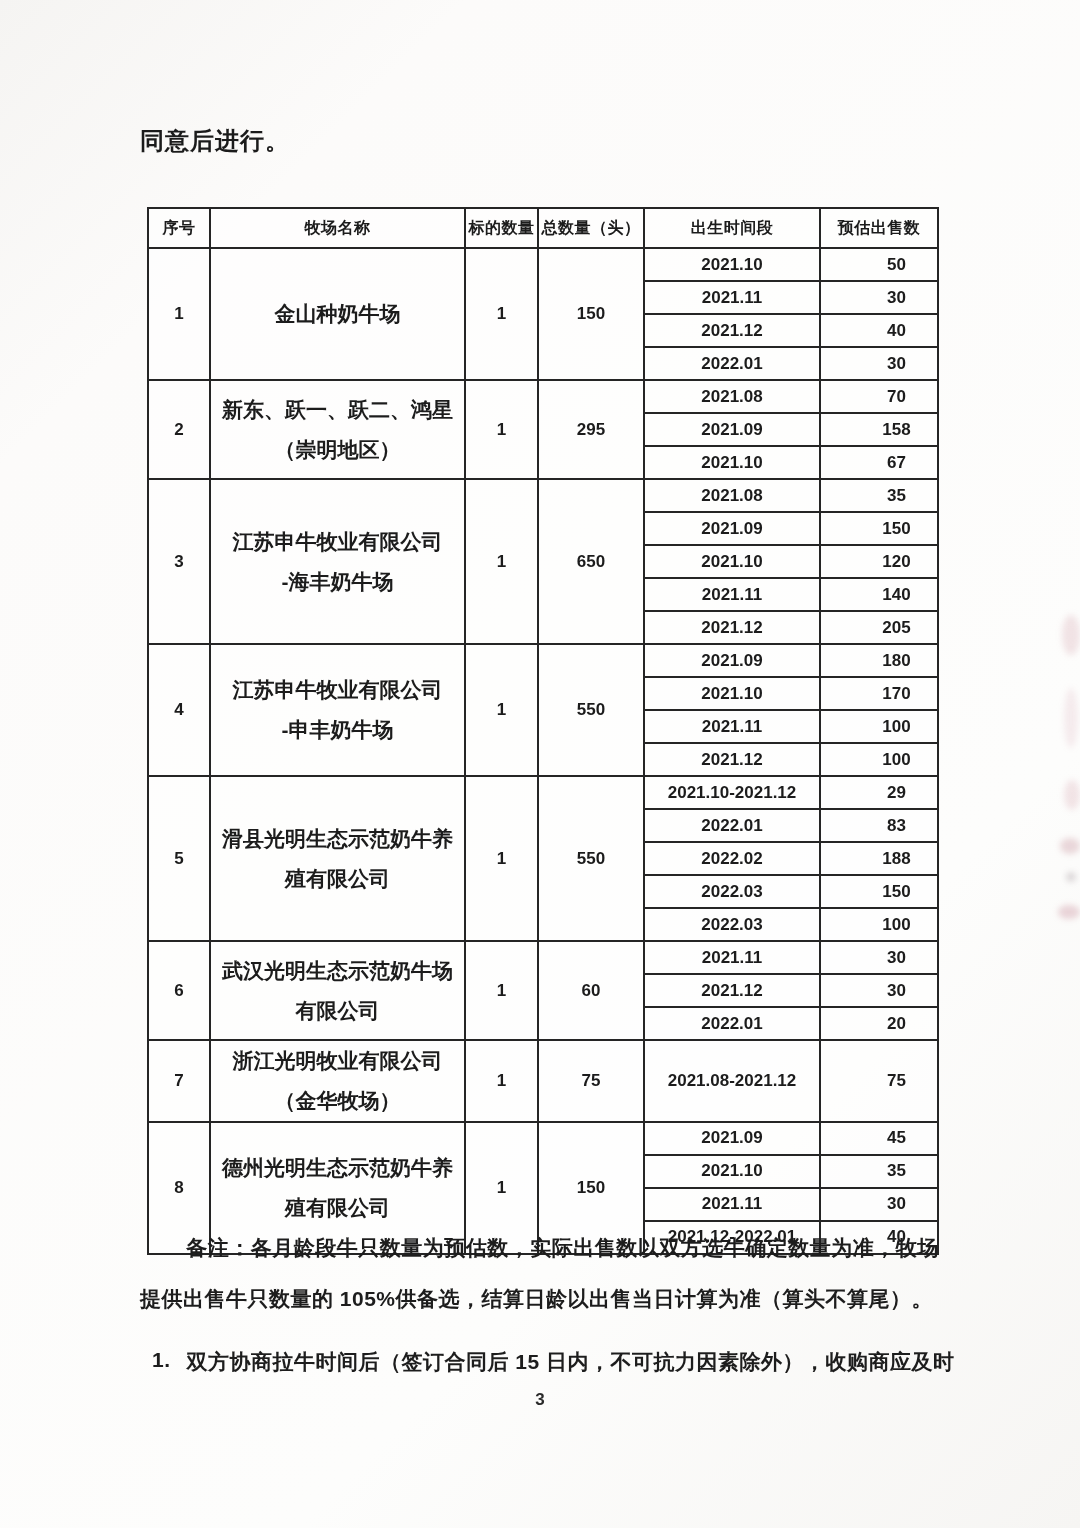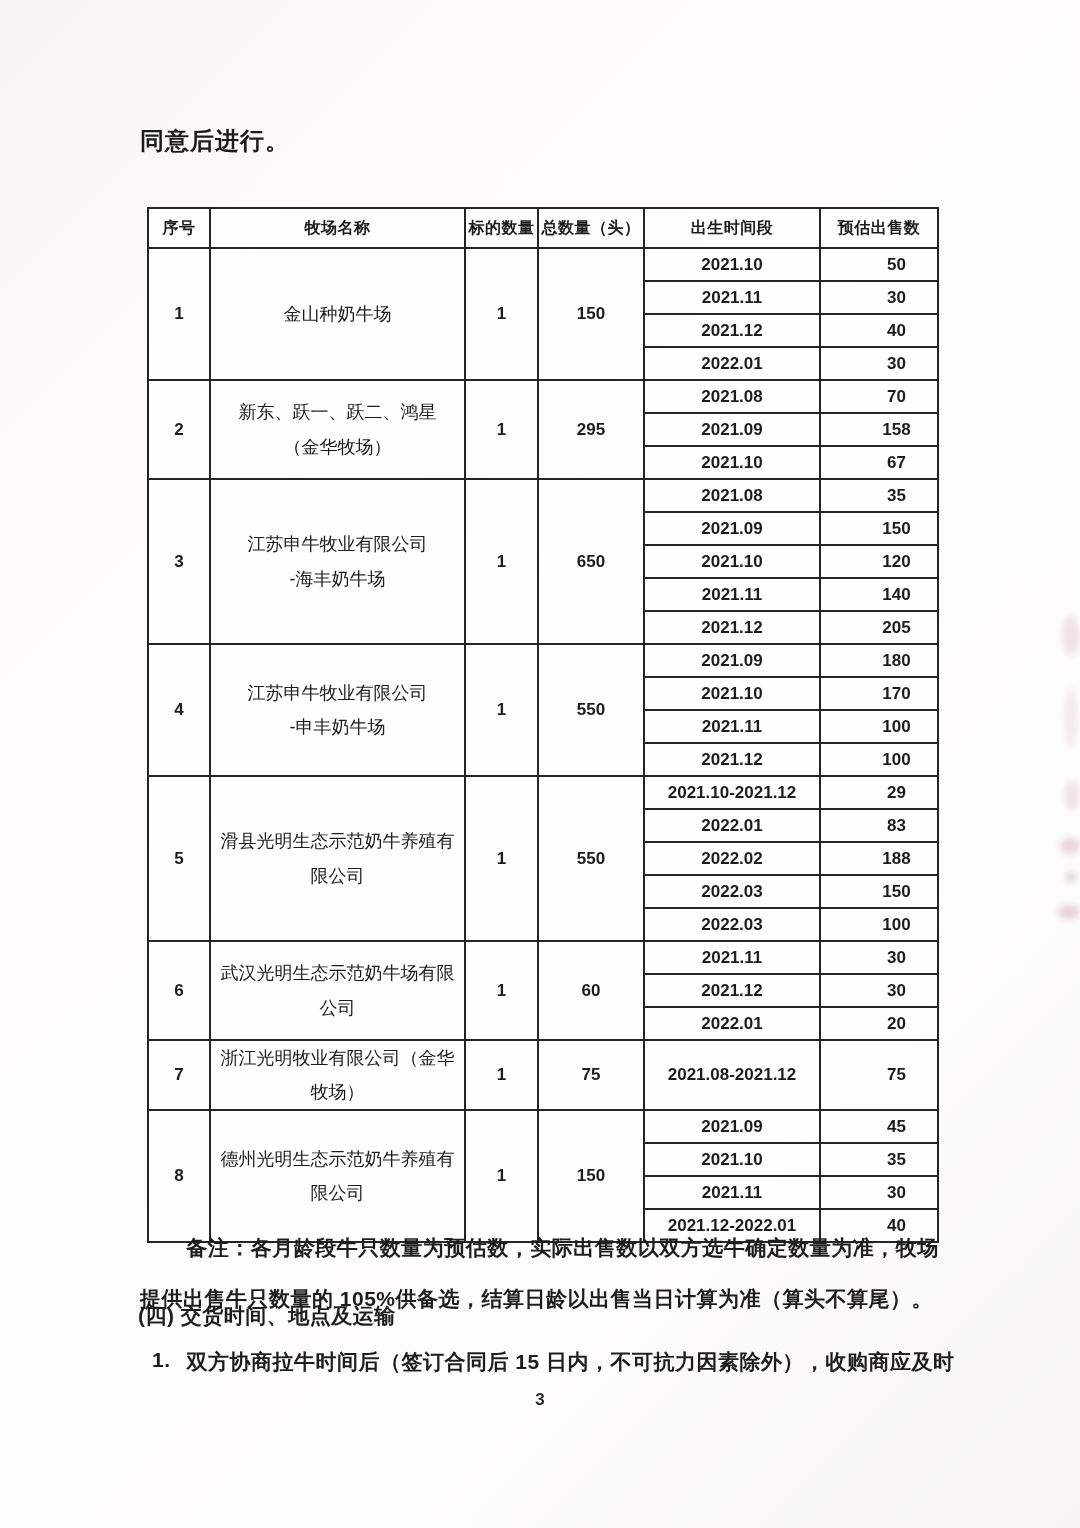"金山种奶牛场" .farm-table td.farm-name-cell { font-size: 18px -> 21px; font-weight: 400 -> 700 }
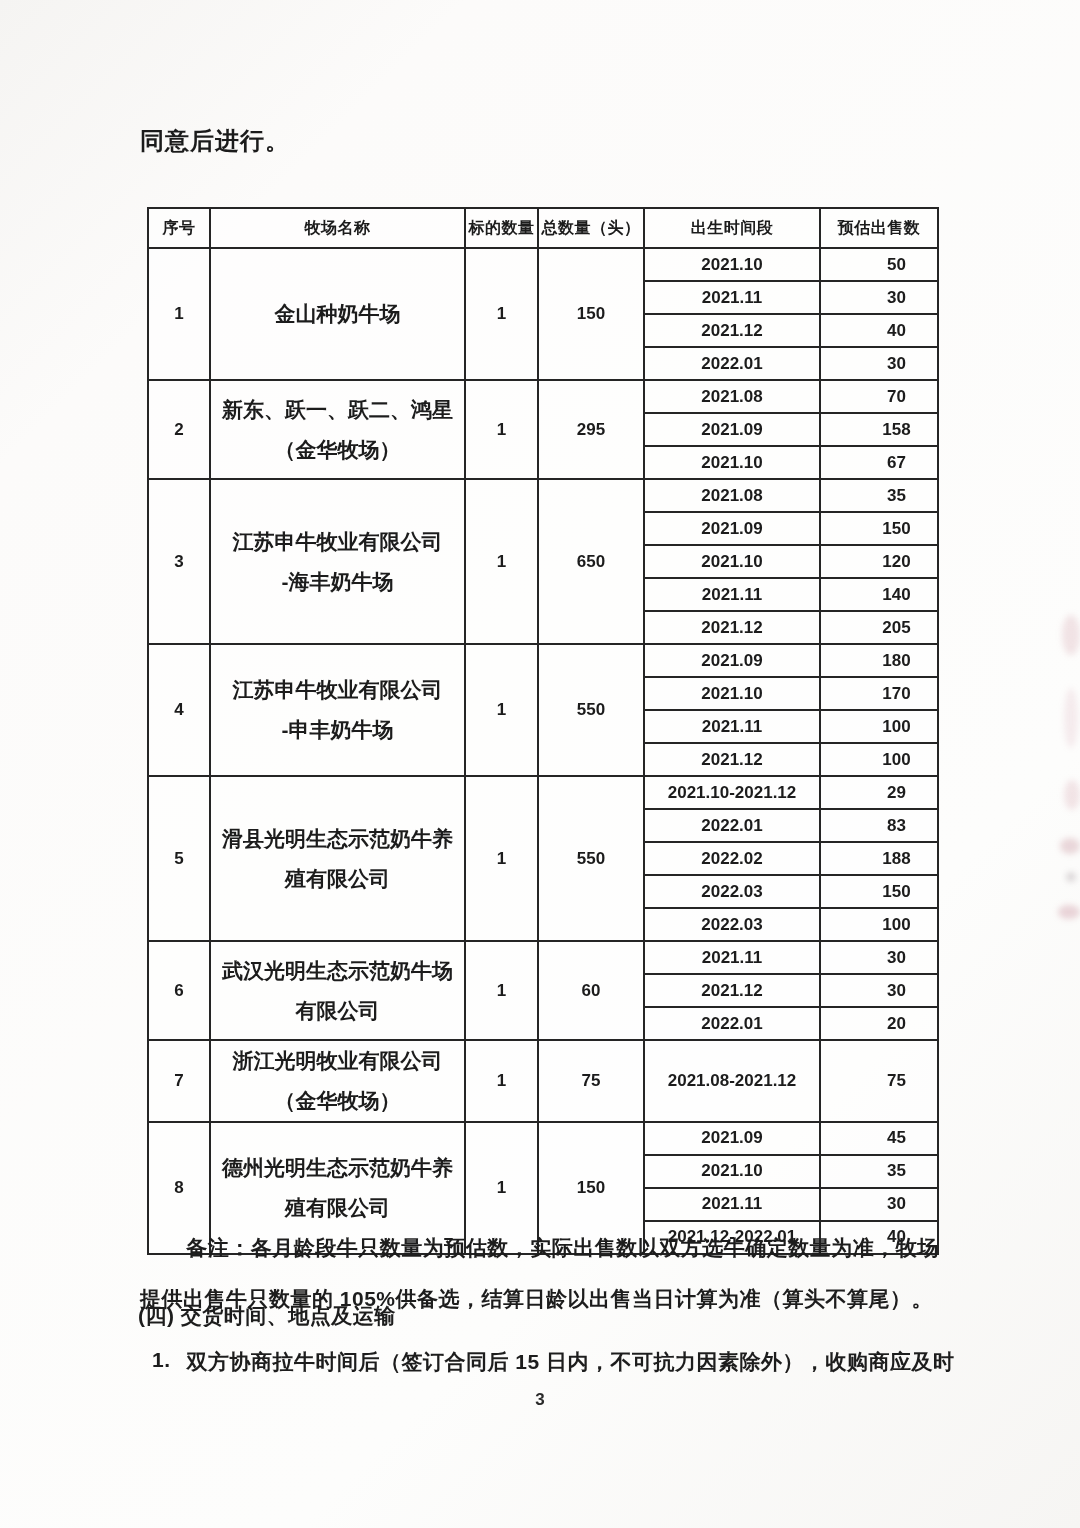"（金华牧场）" div { text: 金华牧场 -> 崇明地区 }
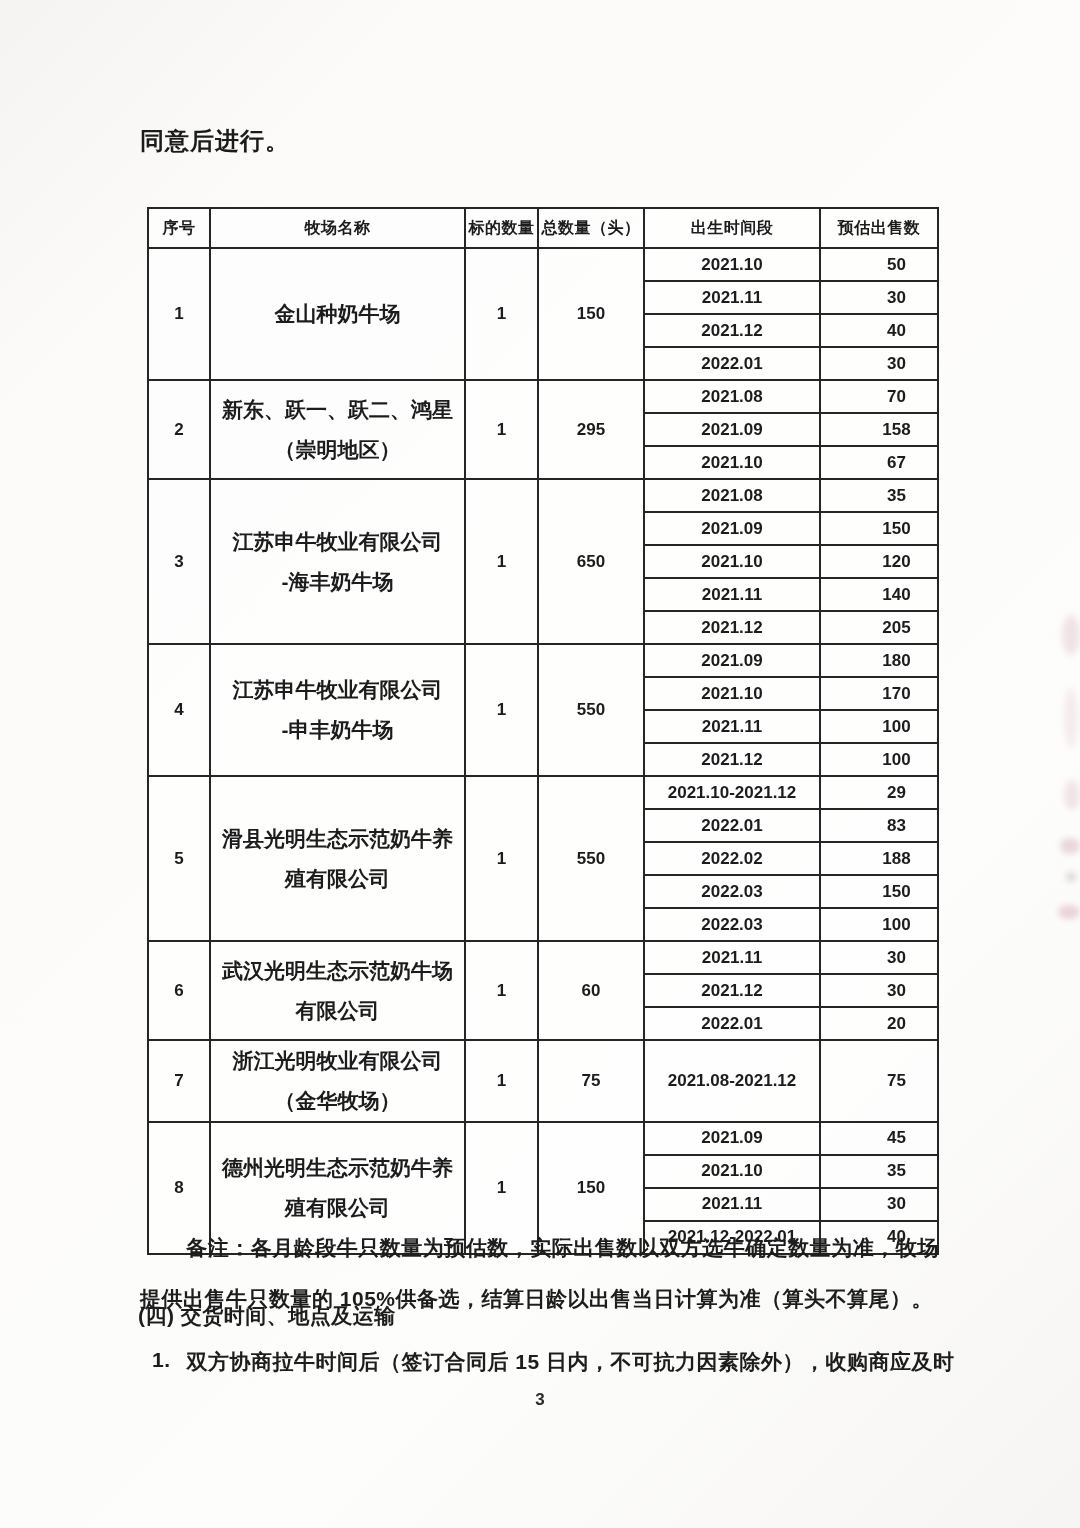"(四) 交货时间、地点及运输" div.section4-title { html: <div>(四) 交货时间、地点及运输</div> -> none }
